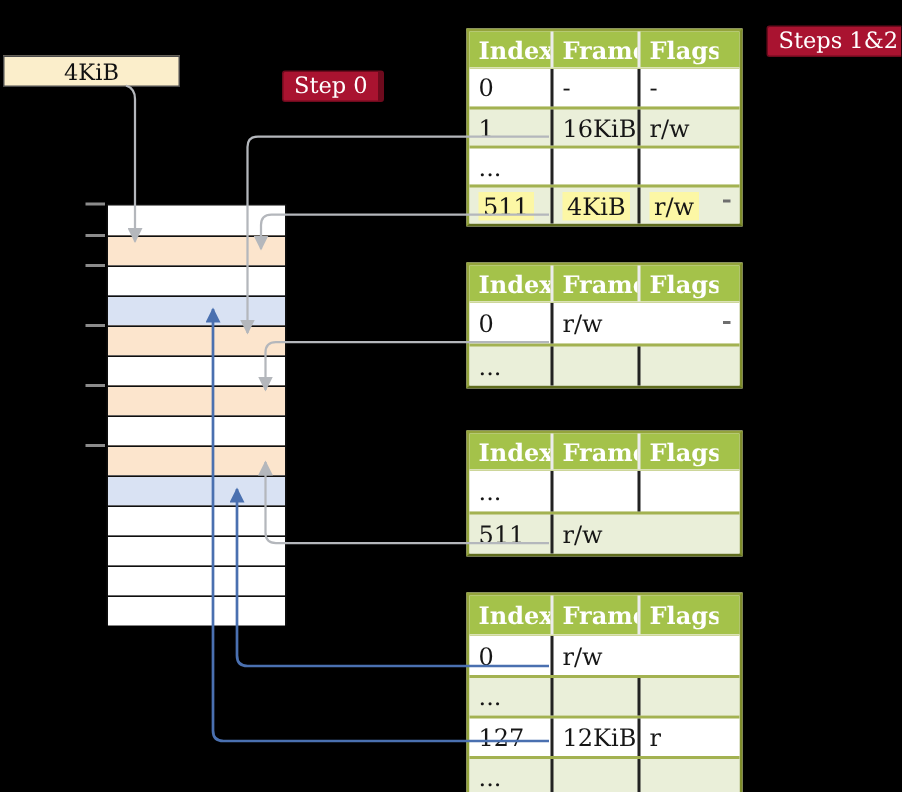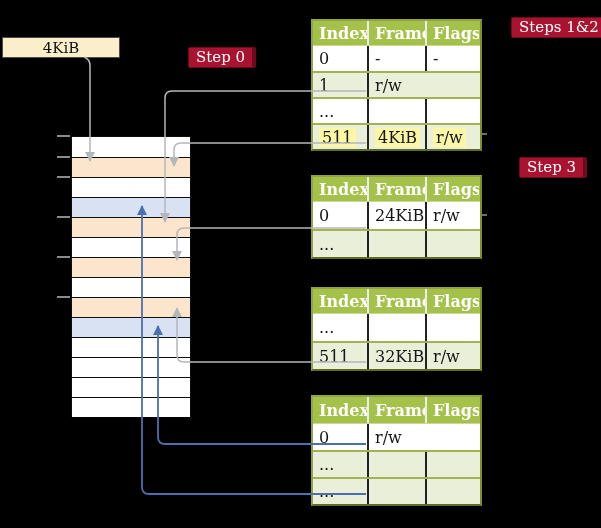"Index" .ptable { width: 171px -> 184px }
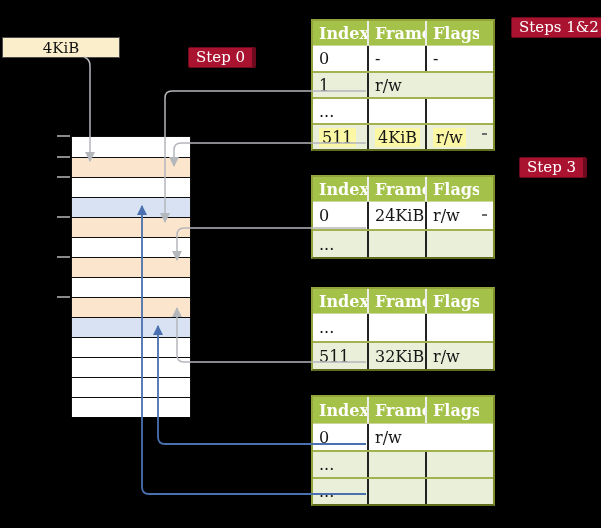"16KiB" div.bc { html: none -> <div> <span>16KiB</span> </div> }
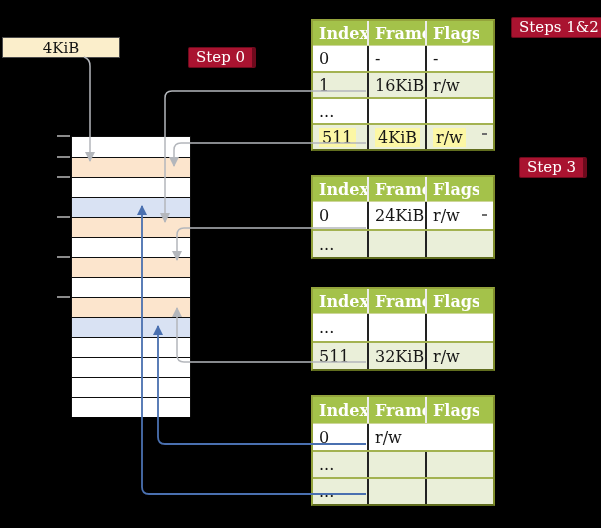"Step 3" div.badge { html: <div>Step 3</div> -> none }
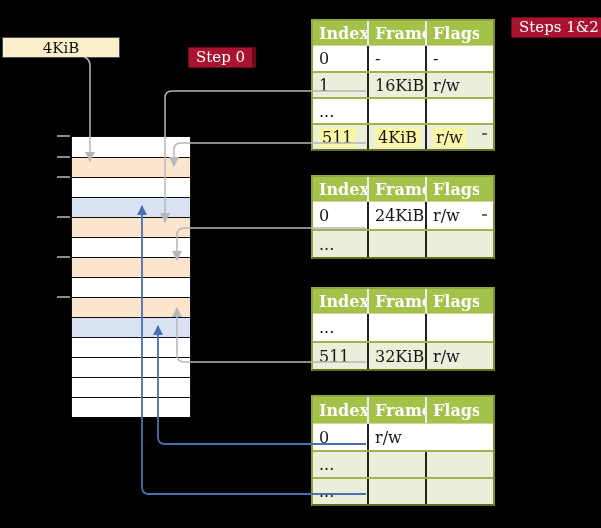"24KiB" div.bc { html: <div> <span>24KiB</span> </div> -> none }
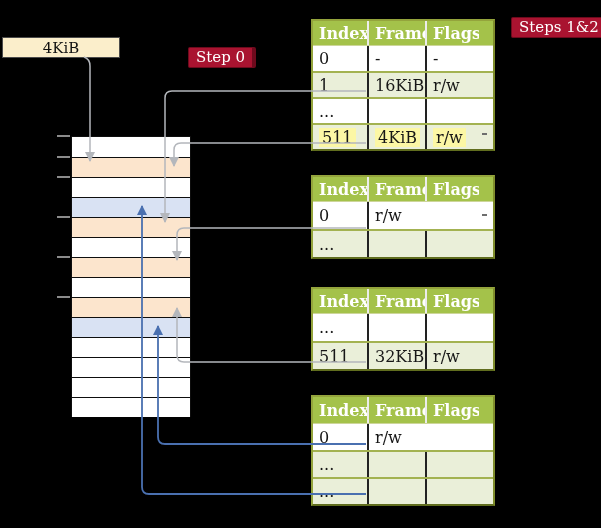"32KiB" div.bc { html: <div> <span>32KiB</span> </div> -> none }
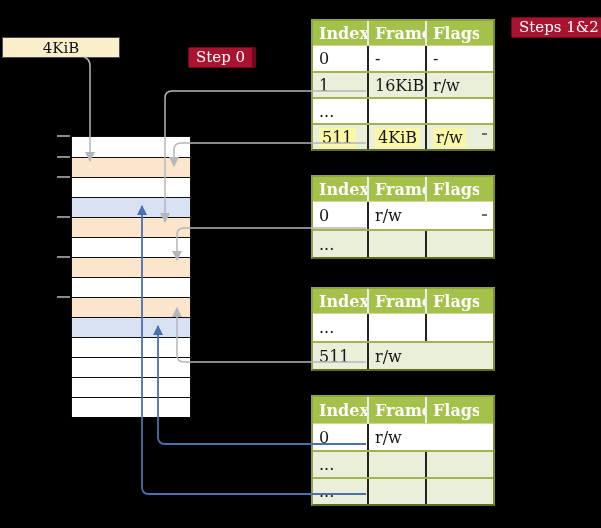"127" div.tr { html: none -> <div> <div> <span>127</span> </div> <div> <span>12KiB</span> </div> <div> <span>r</span> </div> </div> }
